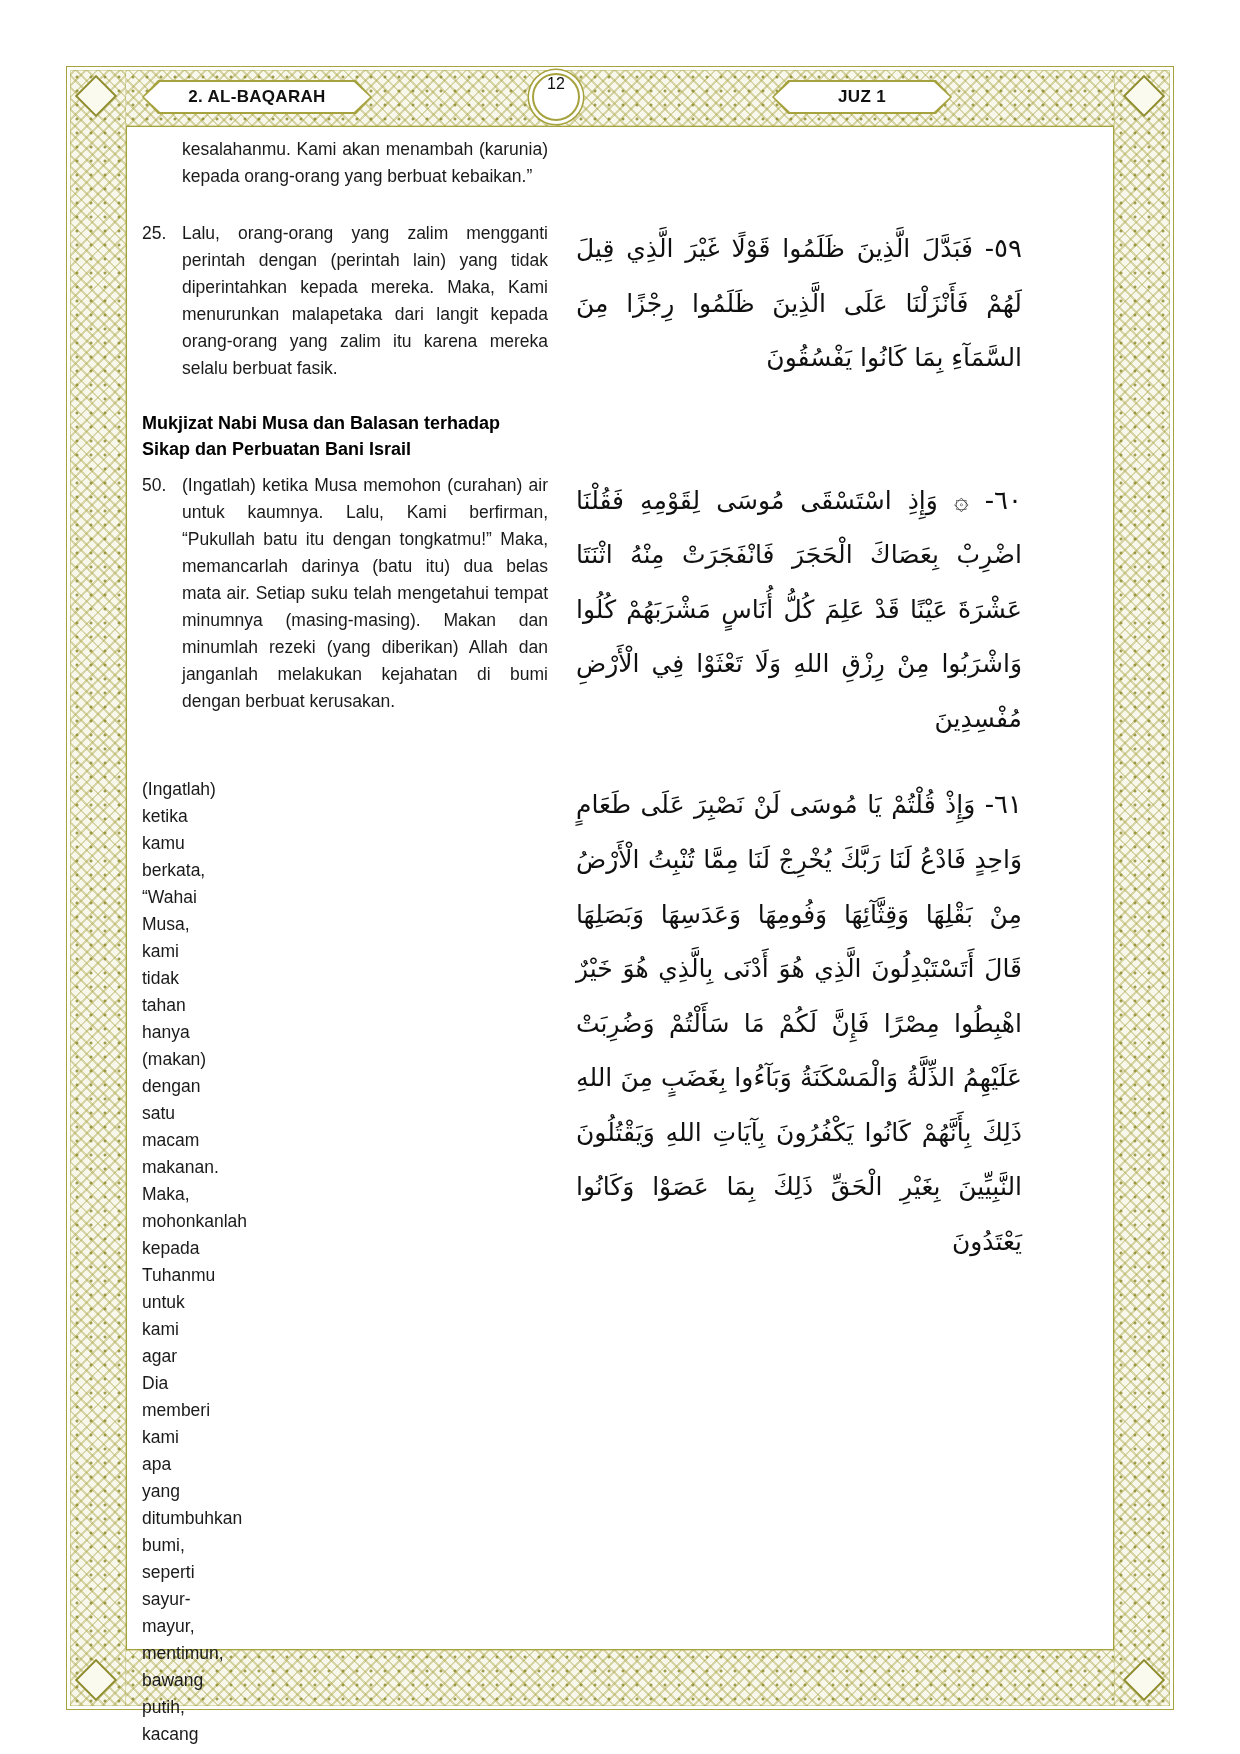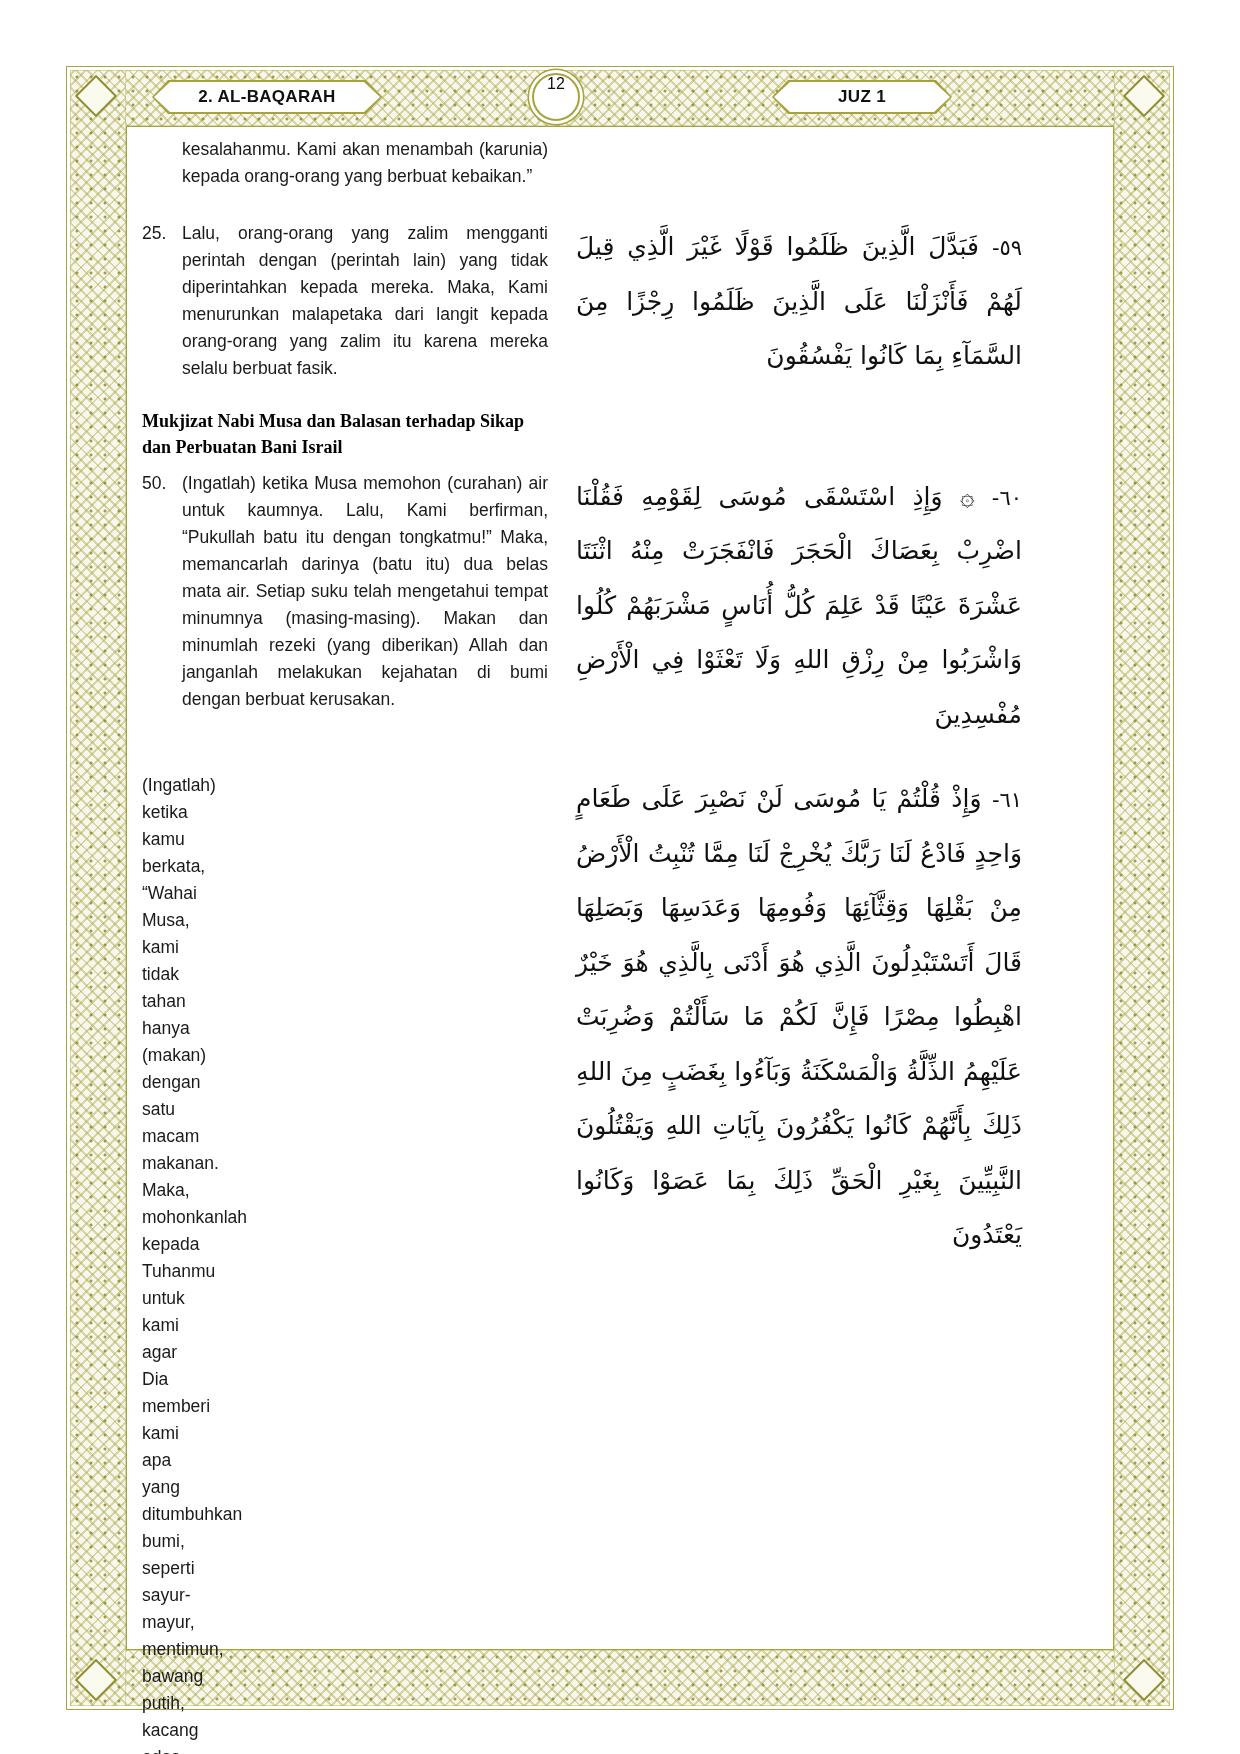"2. AL-BAQARAH" .hdr-badge.surah { left: 152px -> 142px }
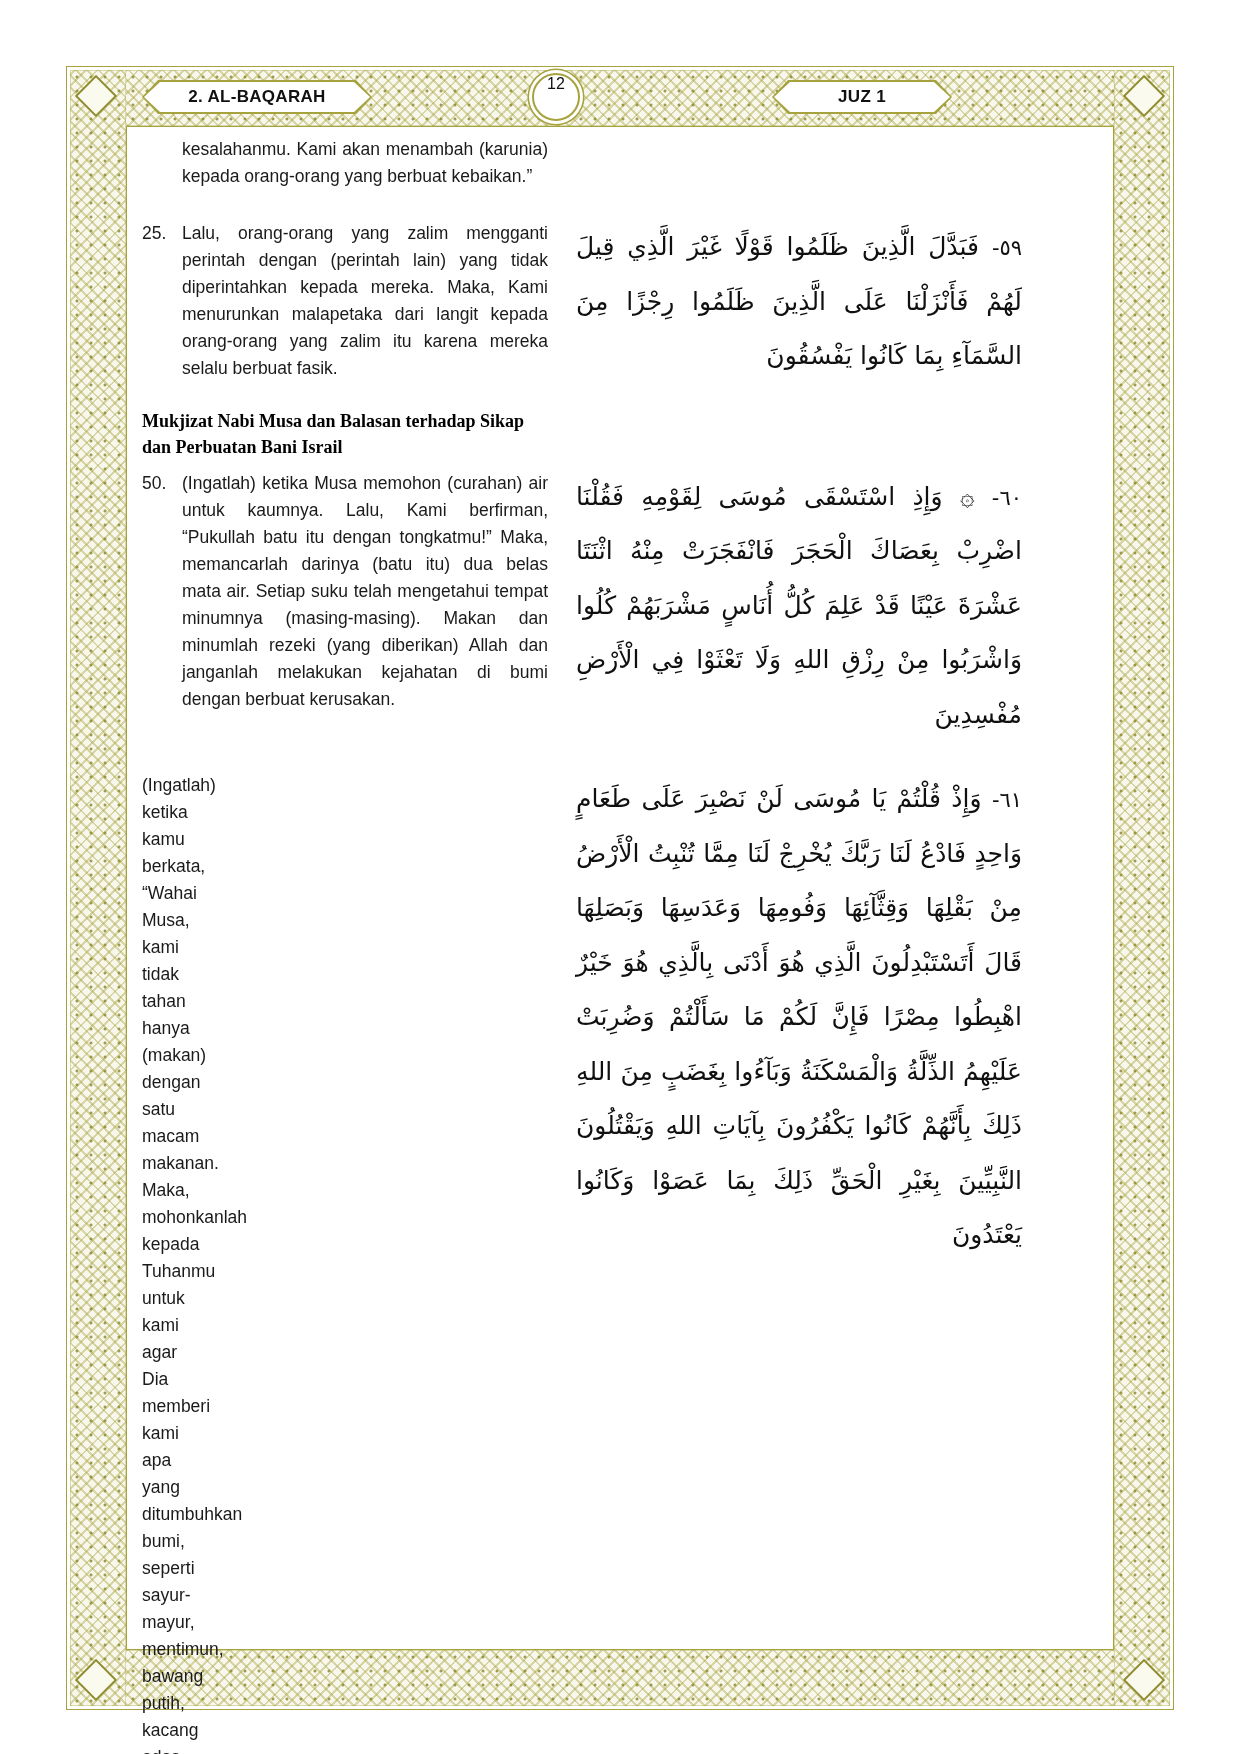"٥٩-" .aya-num { font-size: 21px -> 26px }
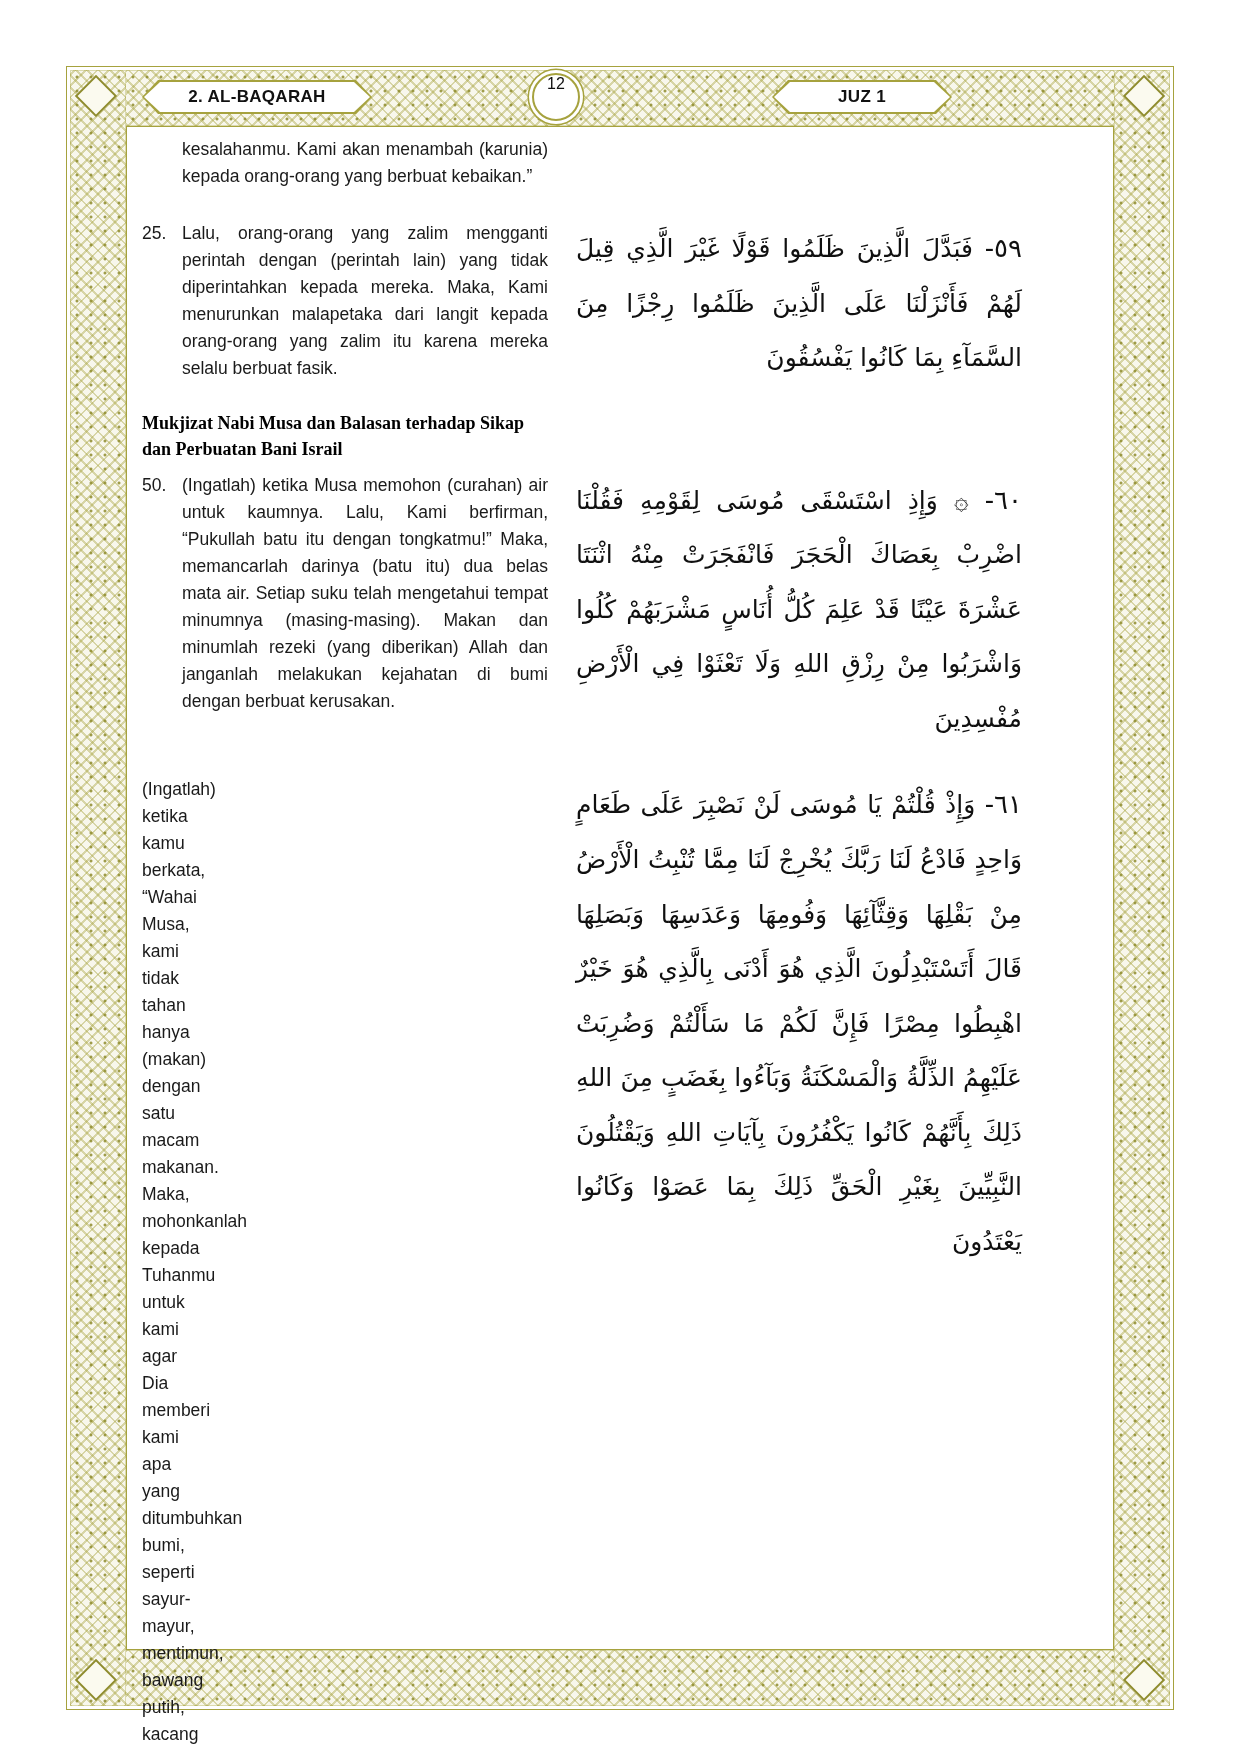"Mukjizat Nabi Musa dan Balasan" .row.head-row { font-family: Liberation Serif, serif -> none }
